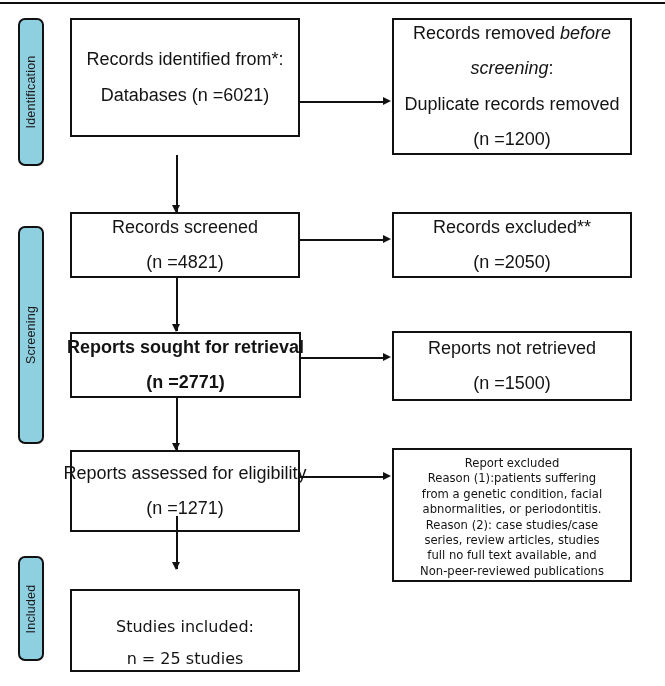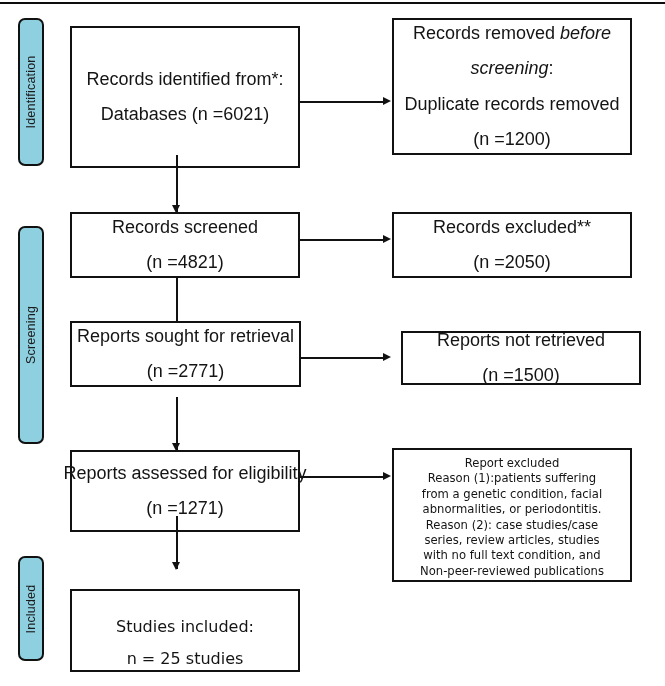"Records identified from*:" div.box { height: 142px -> 119px; top: 26px -> 18px }
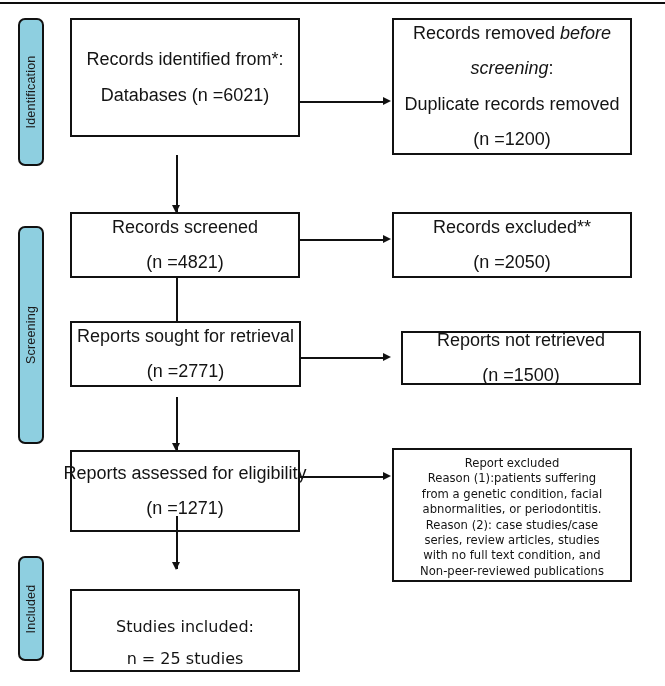"Reports sought for retrieval" div.box { font-weight: none -> bold; top: 321px -> 332px }
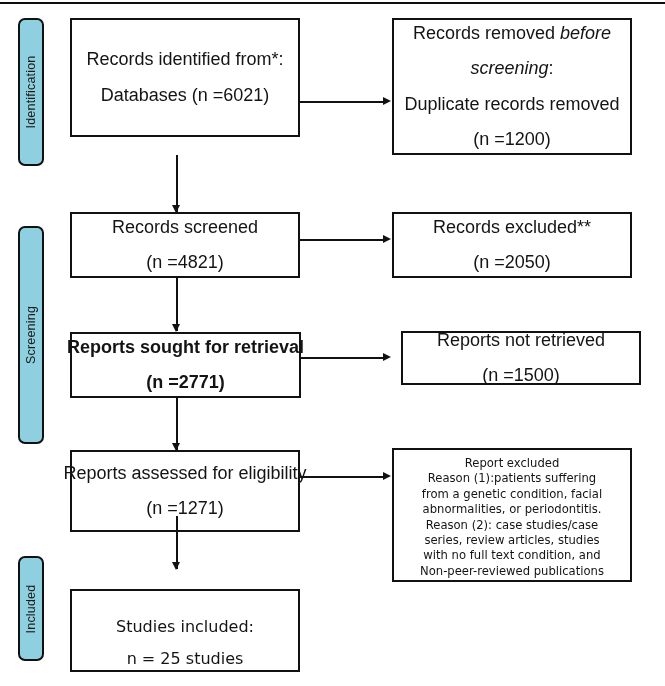"Reports not retrieved" div.box { height: 54px -> 70px; margin-left: 9px -> none }
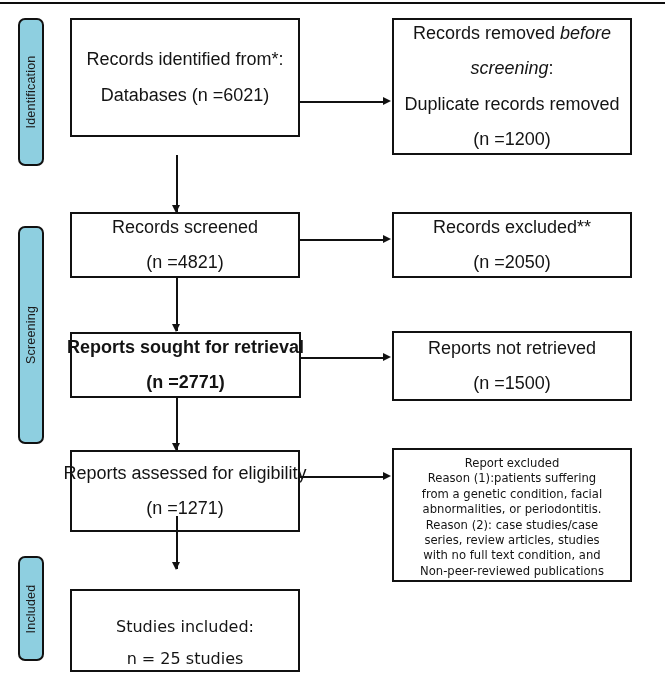"with no full text condition," span.line { text: with no full text condition -> full no full text available }
